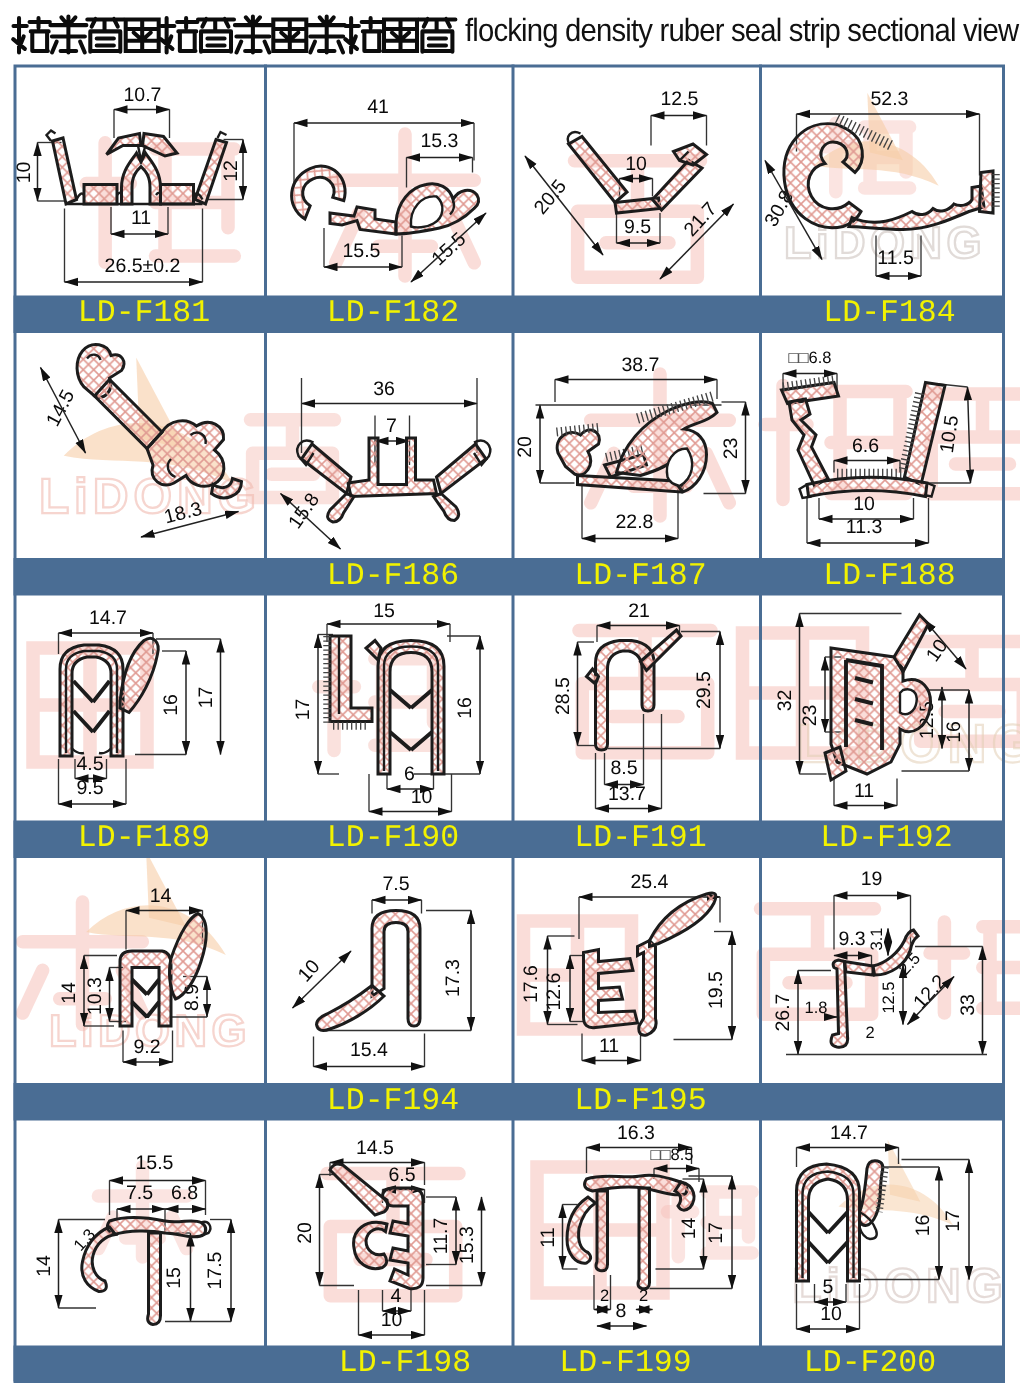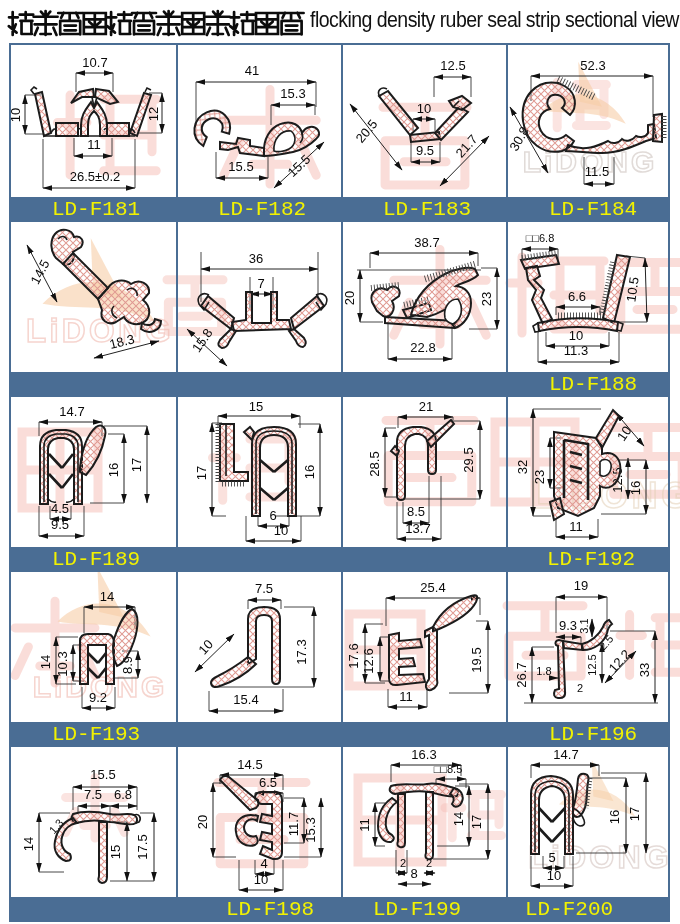"LD-F183" span { html: <span>LD-F183</span> -> none }
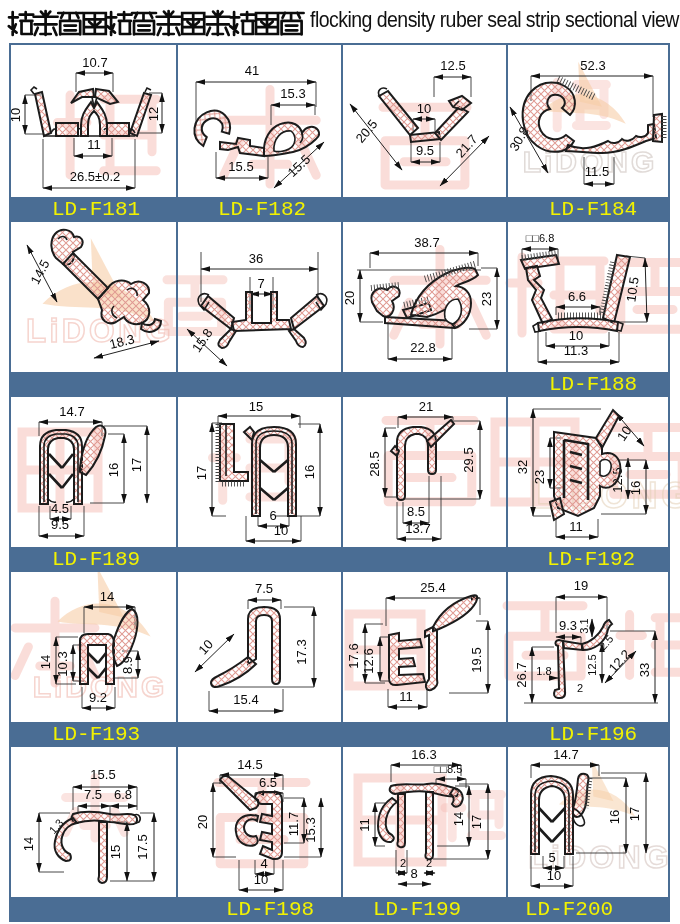"LD-F186" span { html: none -> <span>LD-F186</span> }
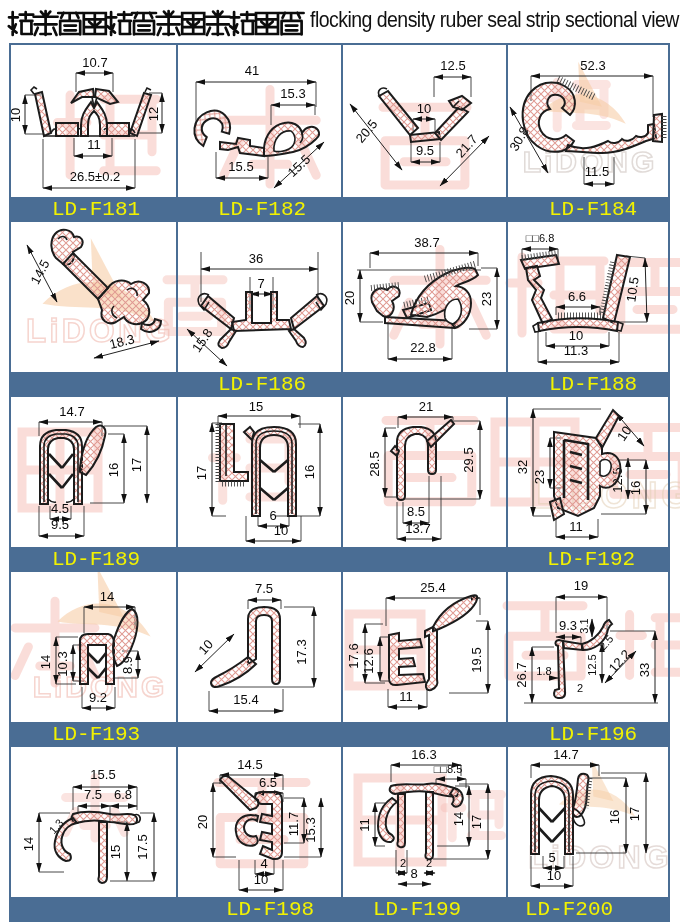"LD-F187" span { html: none -> <span>LD-F187</span> }
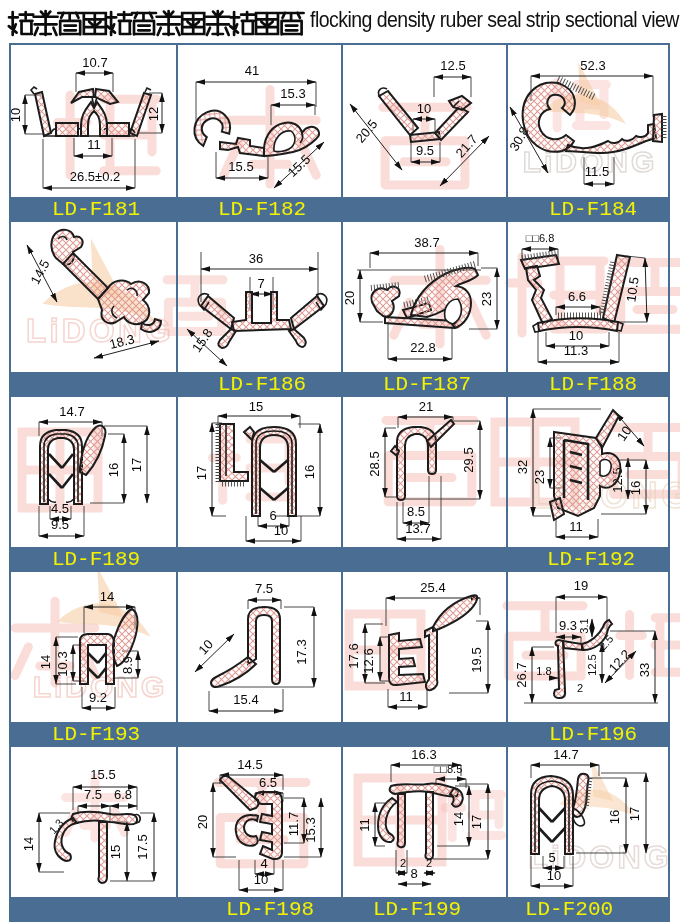"LD-F190" span { html: none -> <span>LD-F190</span> }
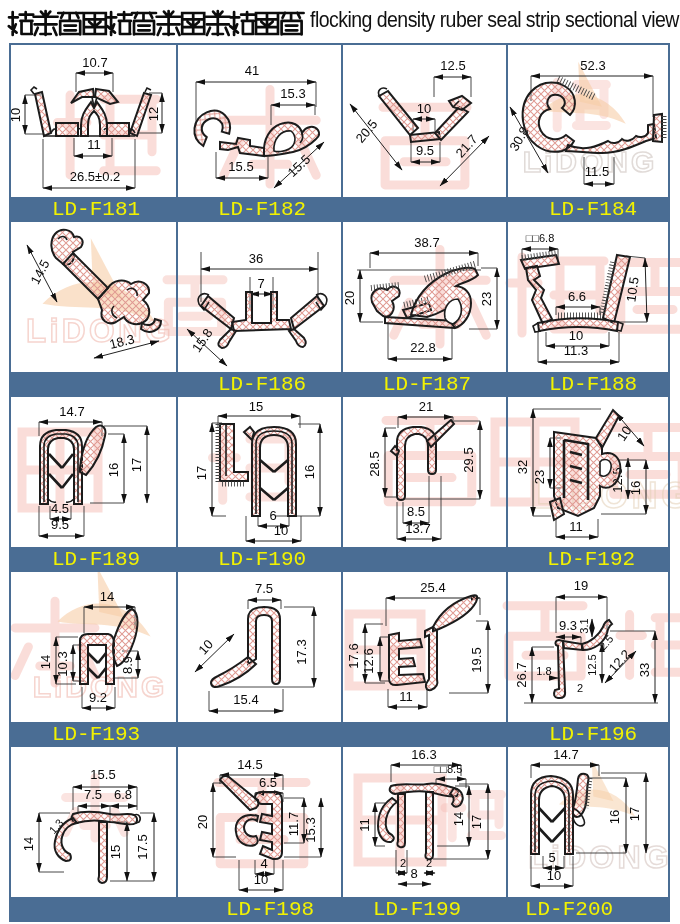"LD-F191" span { html: none -> <span>LD-F191</span> }
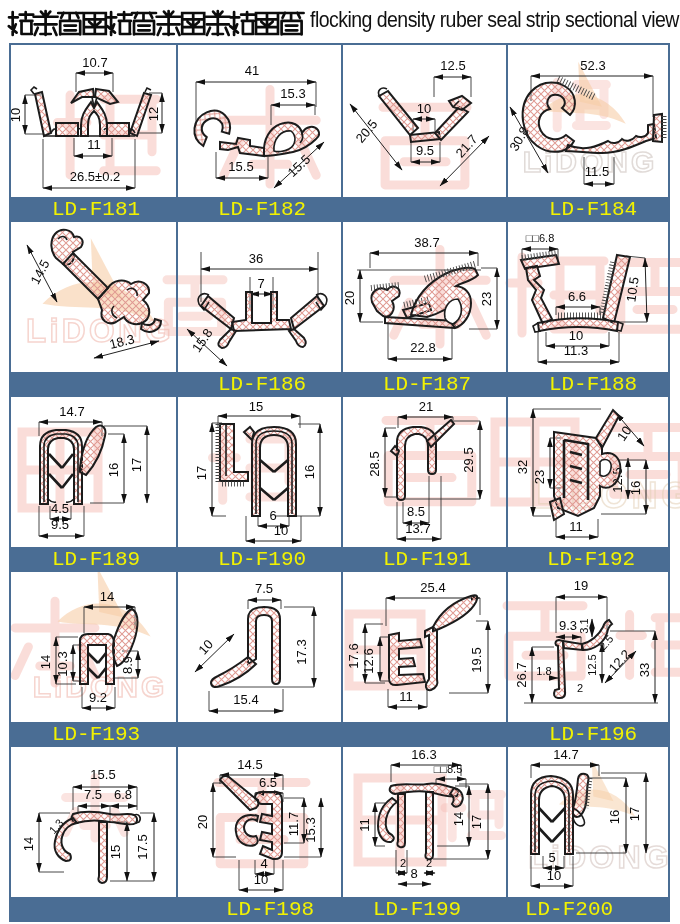"LD-F193" span { html: <span>LD-F193</span> -> none }
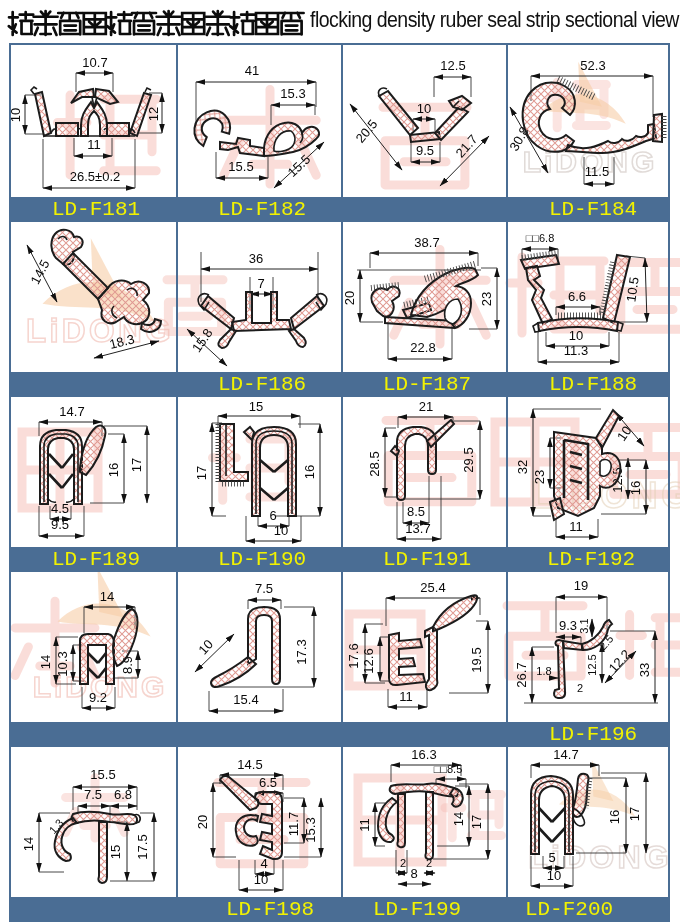"LD-F194" span { html: none -> <span>LD-F194</span> }
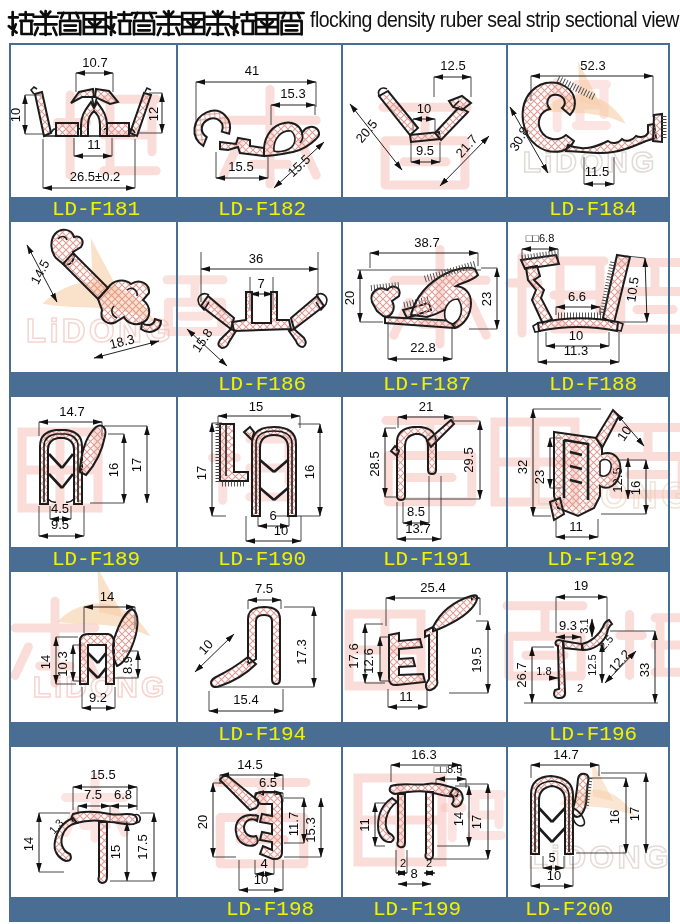"LD-F195" span { html: none -> <span>LD-F195</span> }
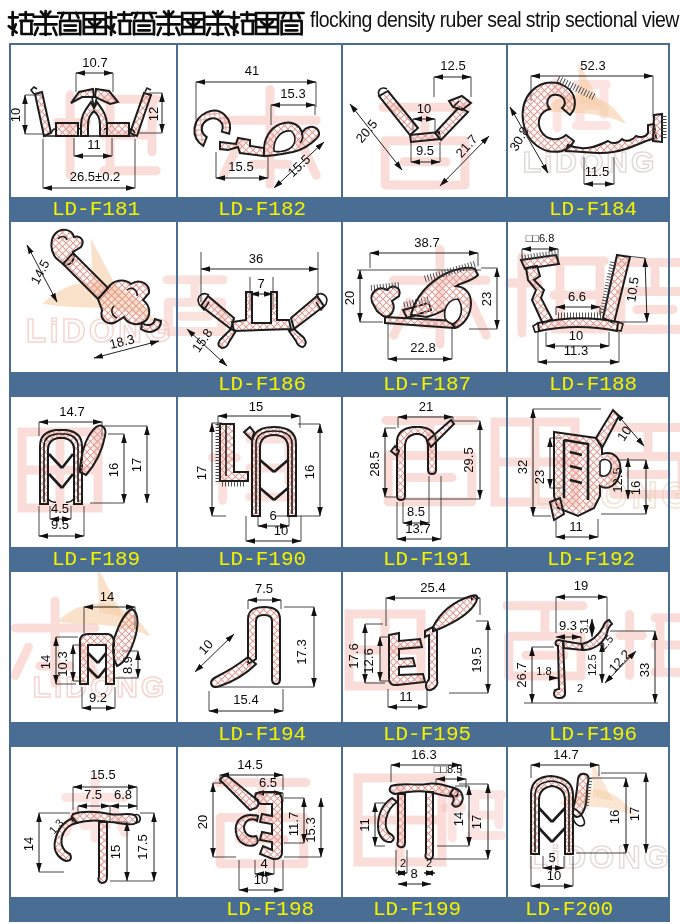"LD-F196" span { html: <span>LD-F196</span> -> none }
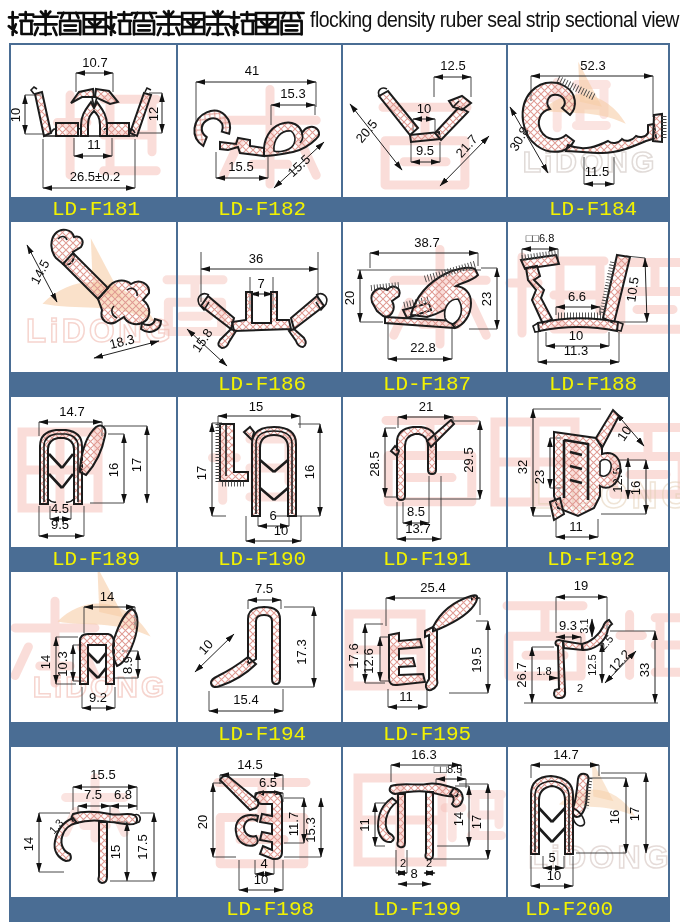"LD-F200" span { left: 477px -> 488px }
